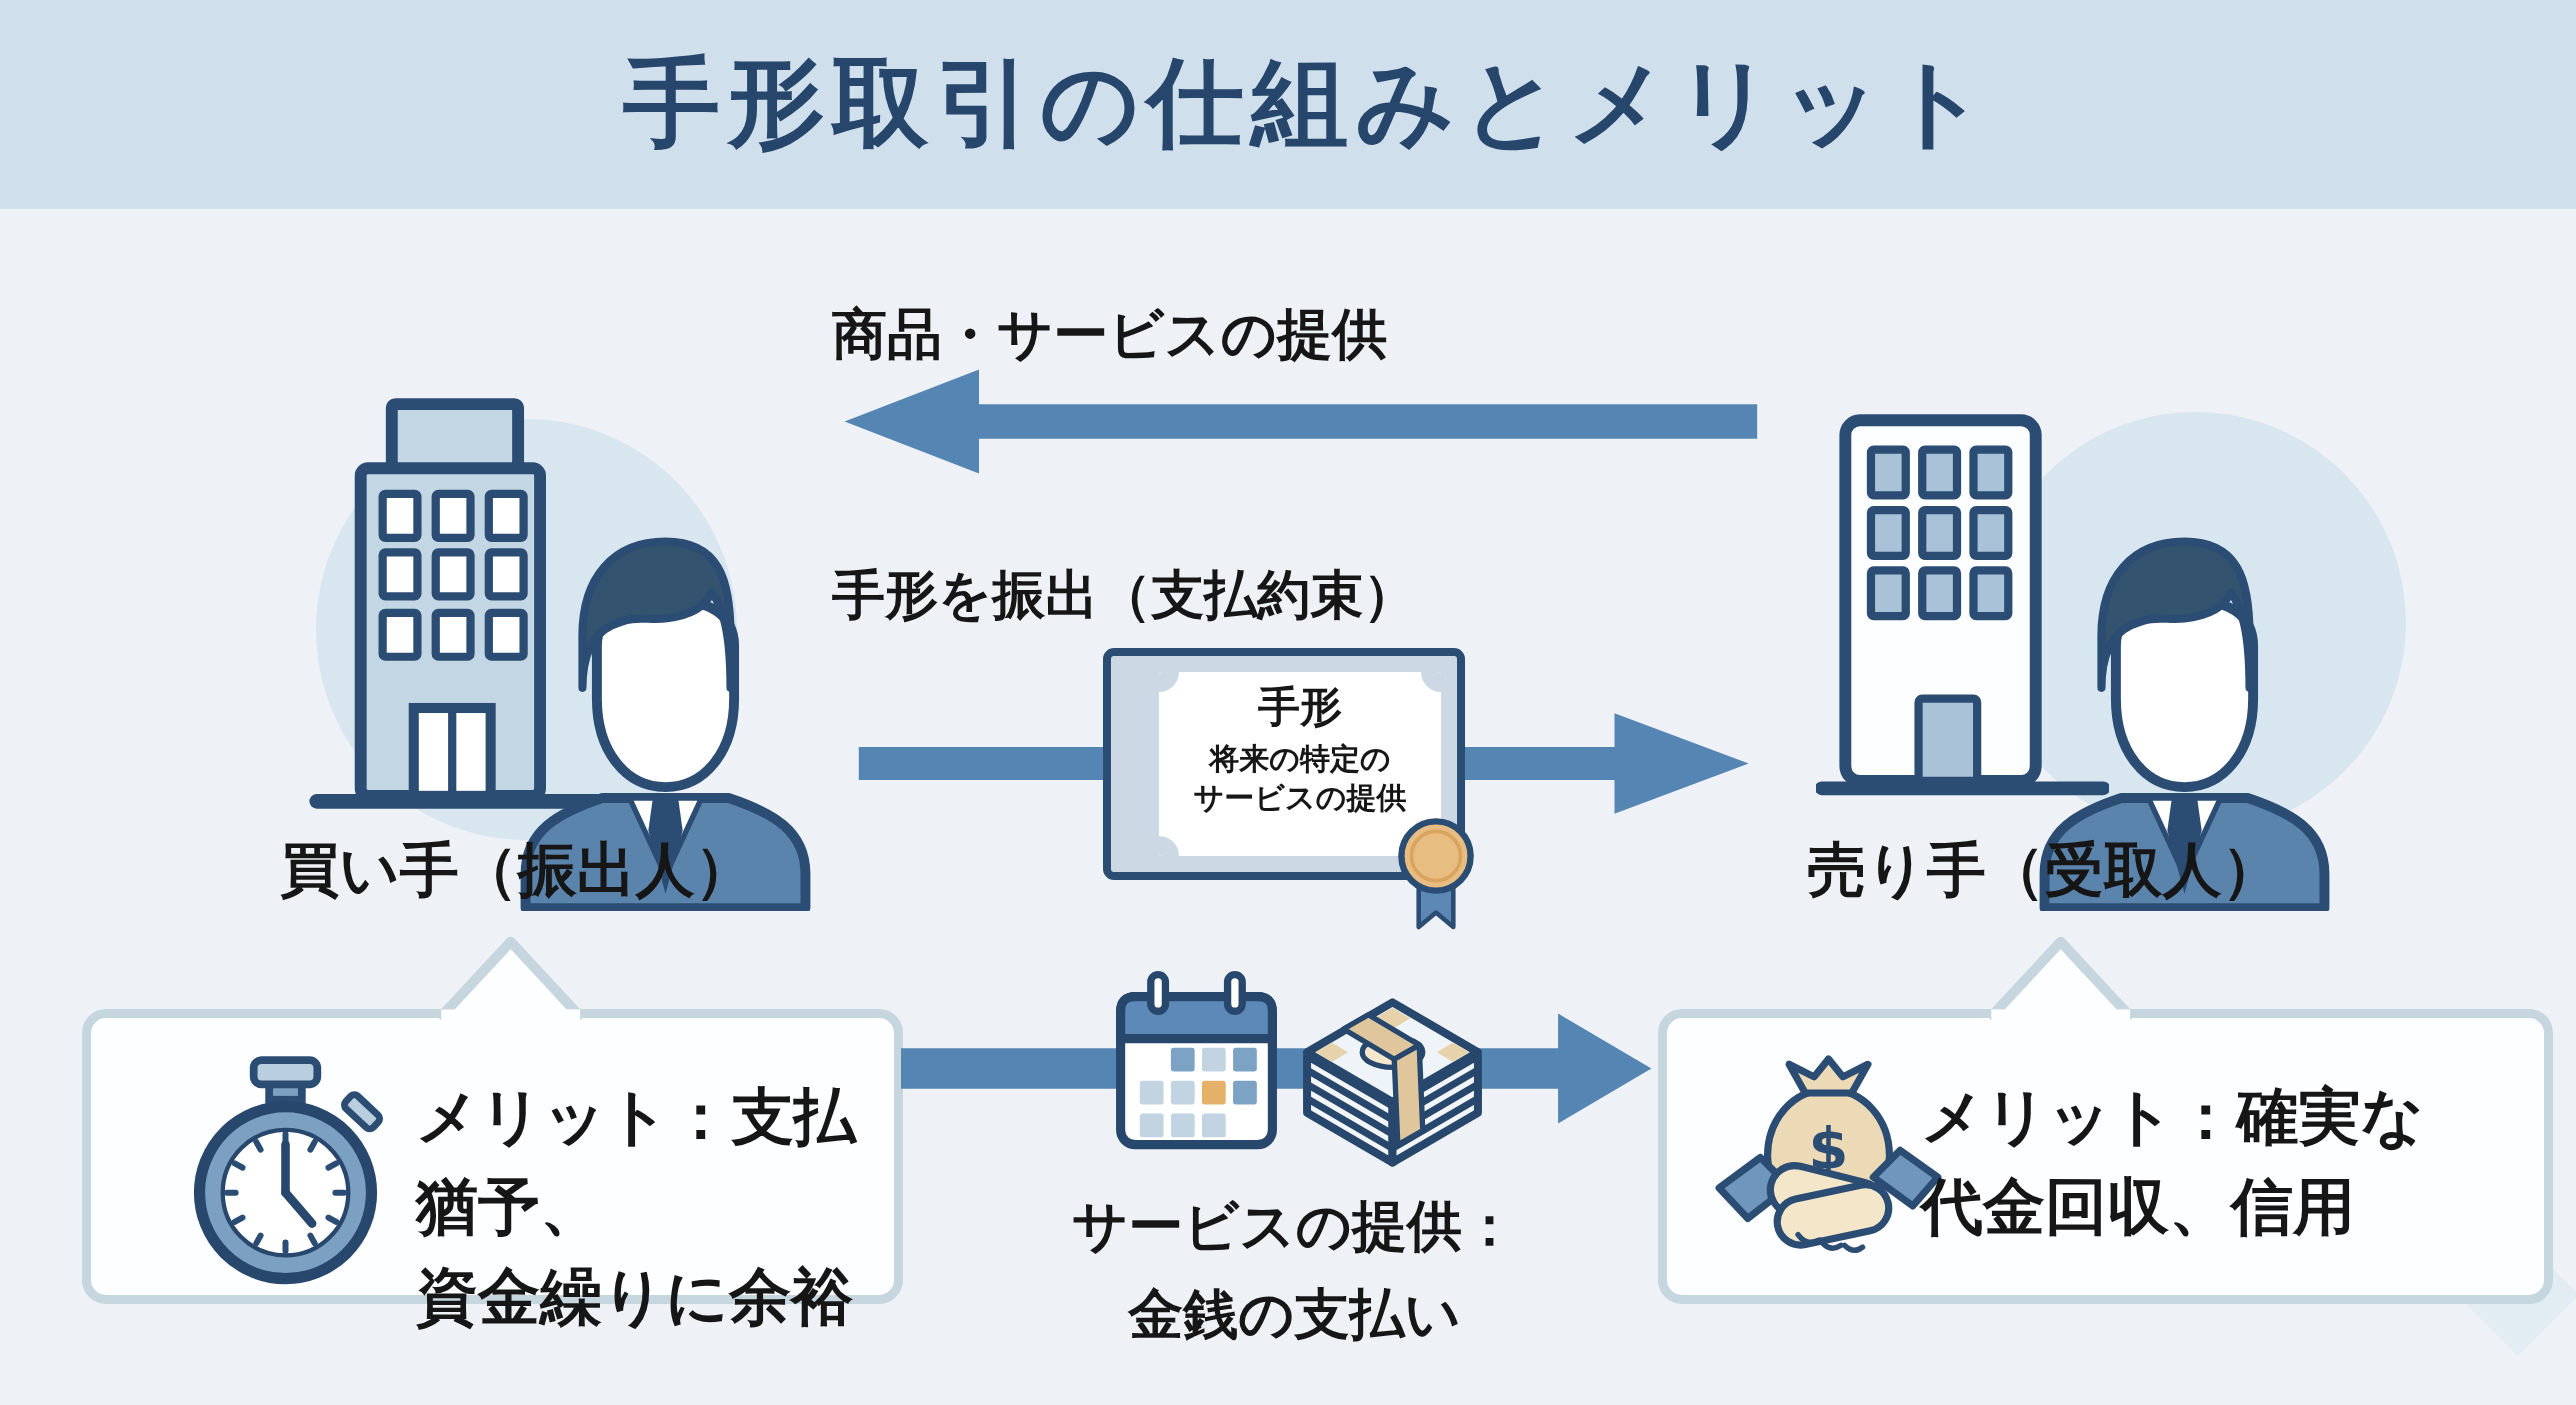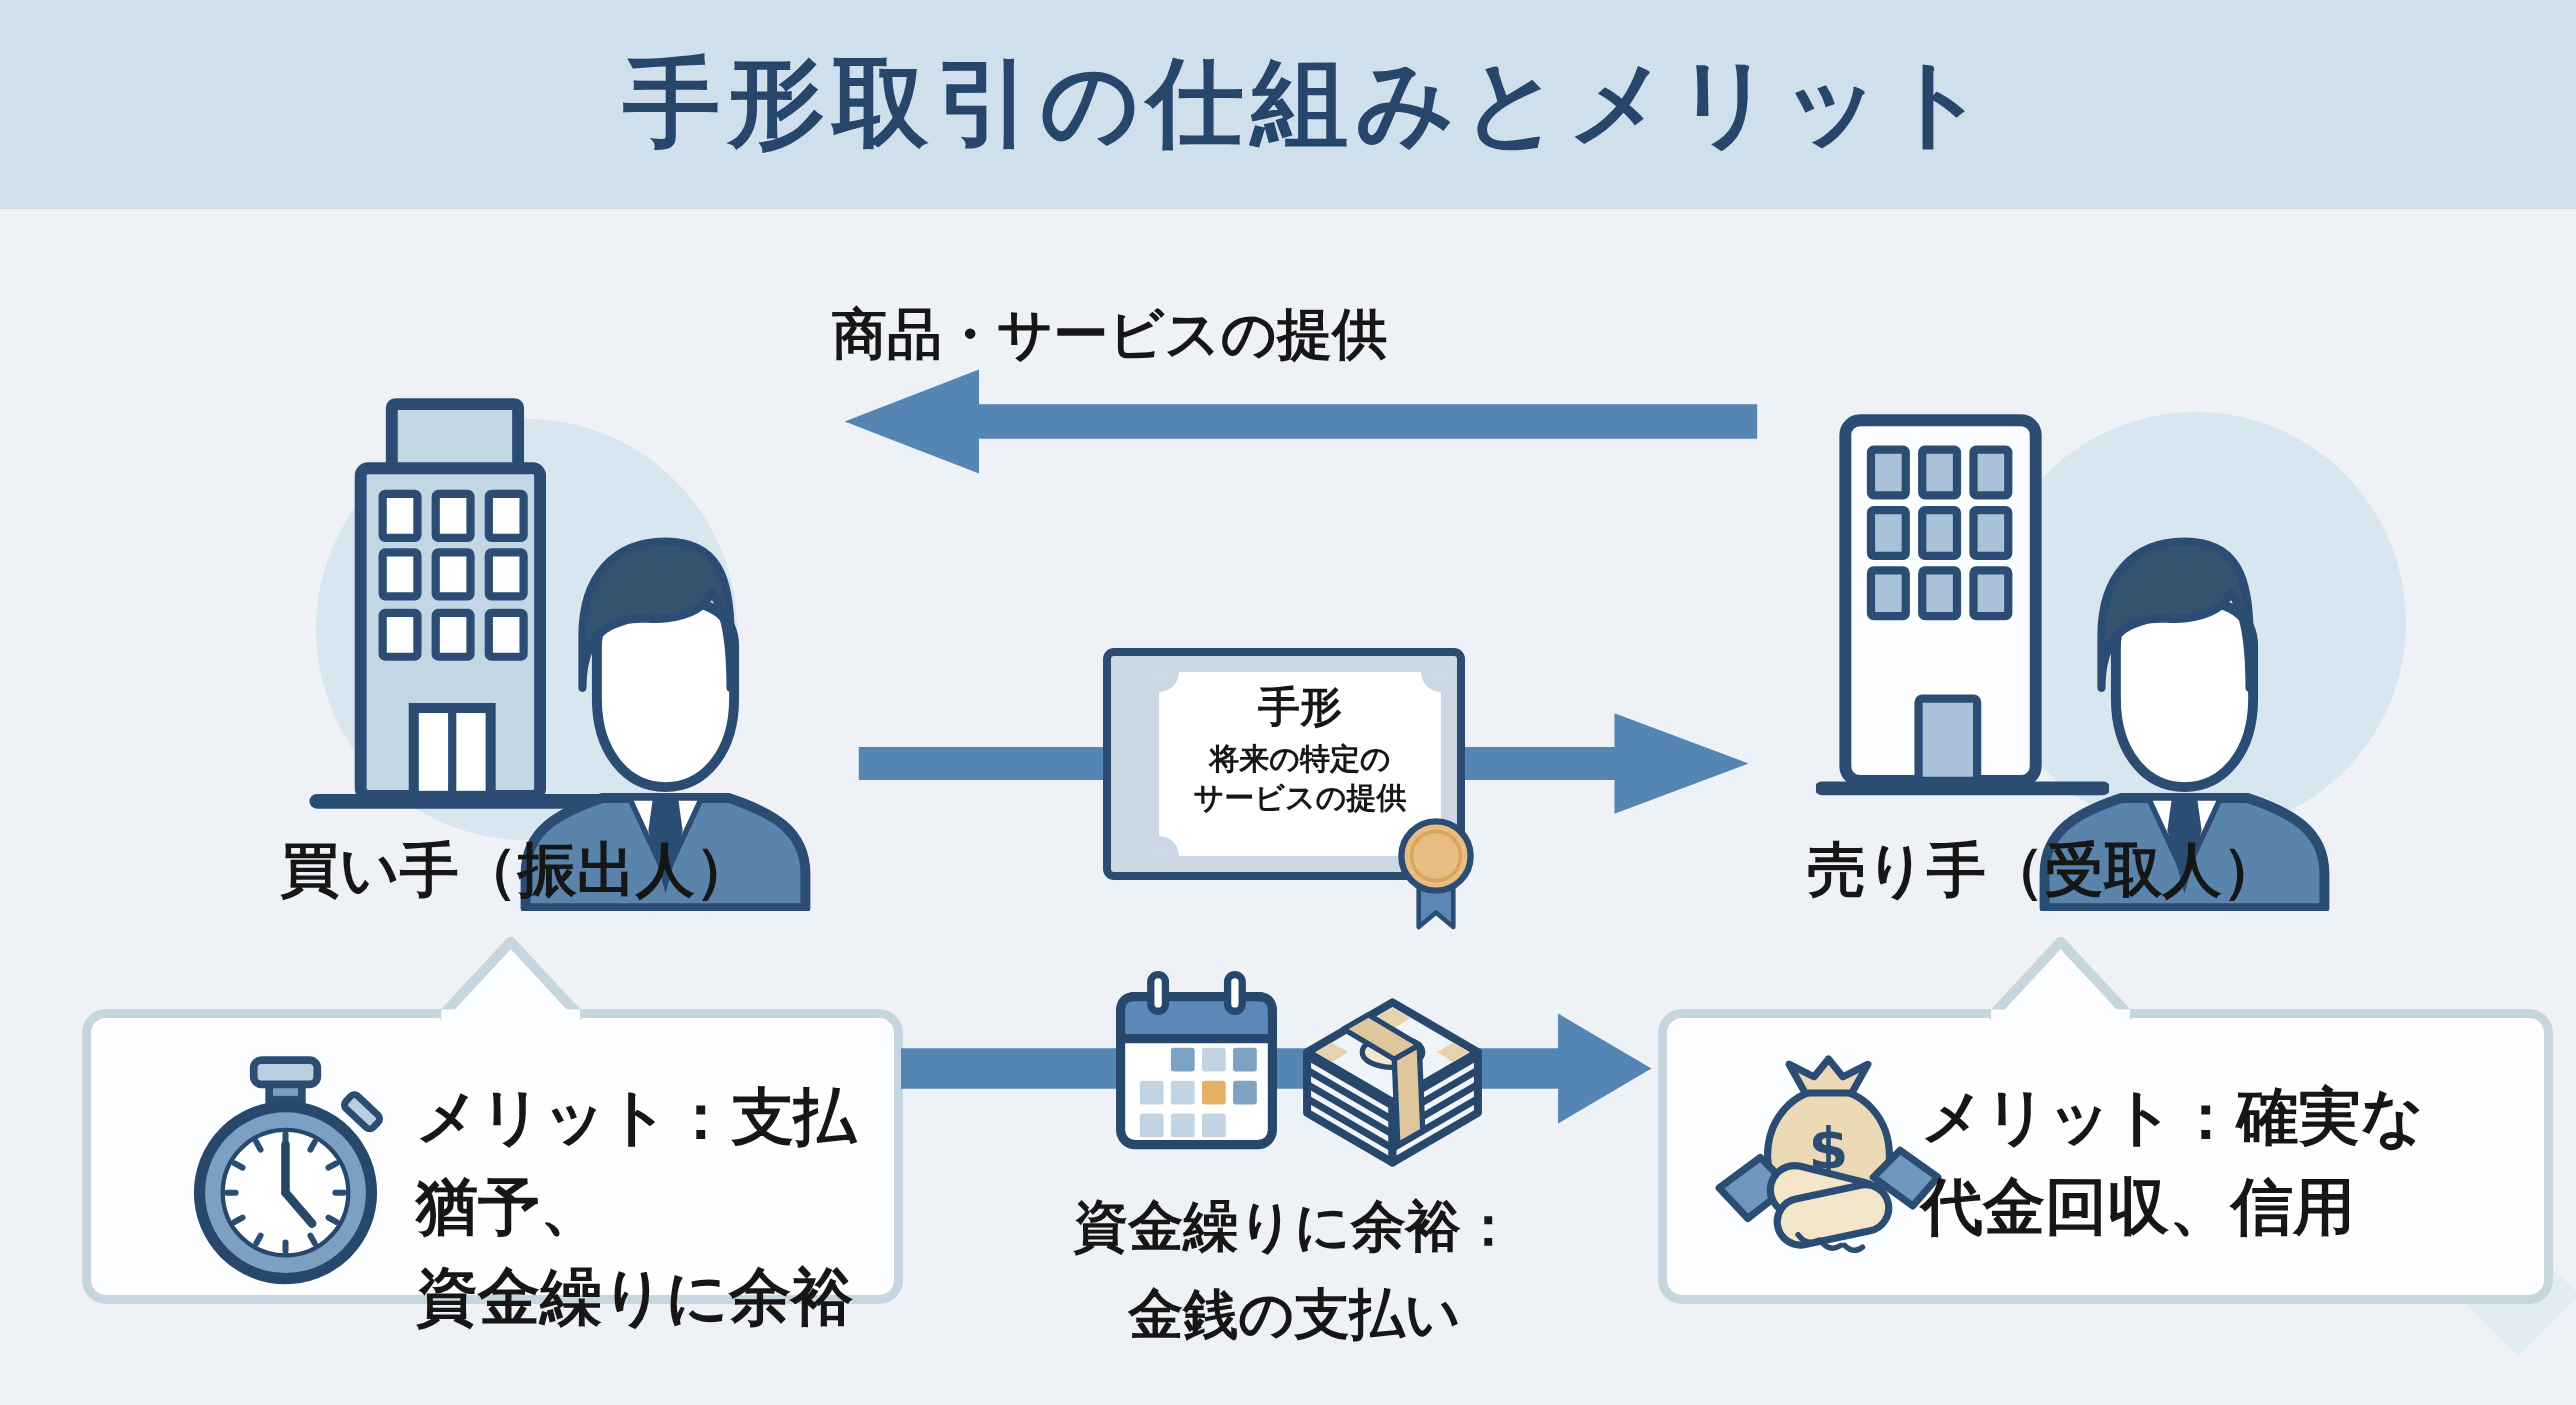"手形を振出（支払約束）" div.flow-label { html: none -> <div>手形を振出（支払約束）</div> }
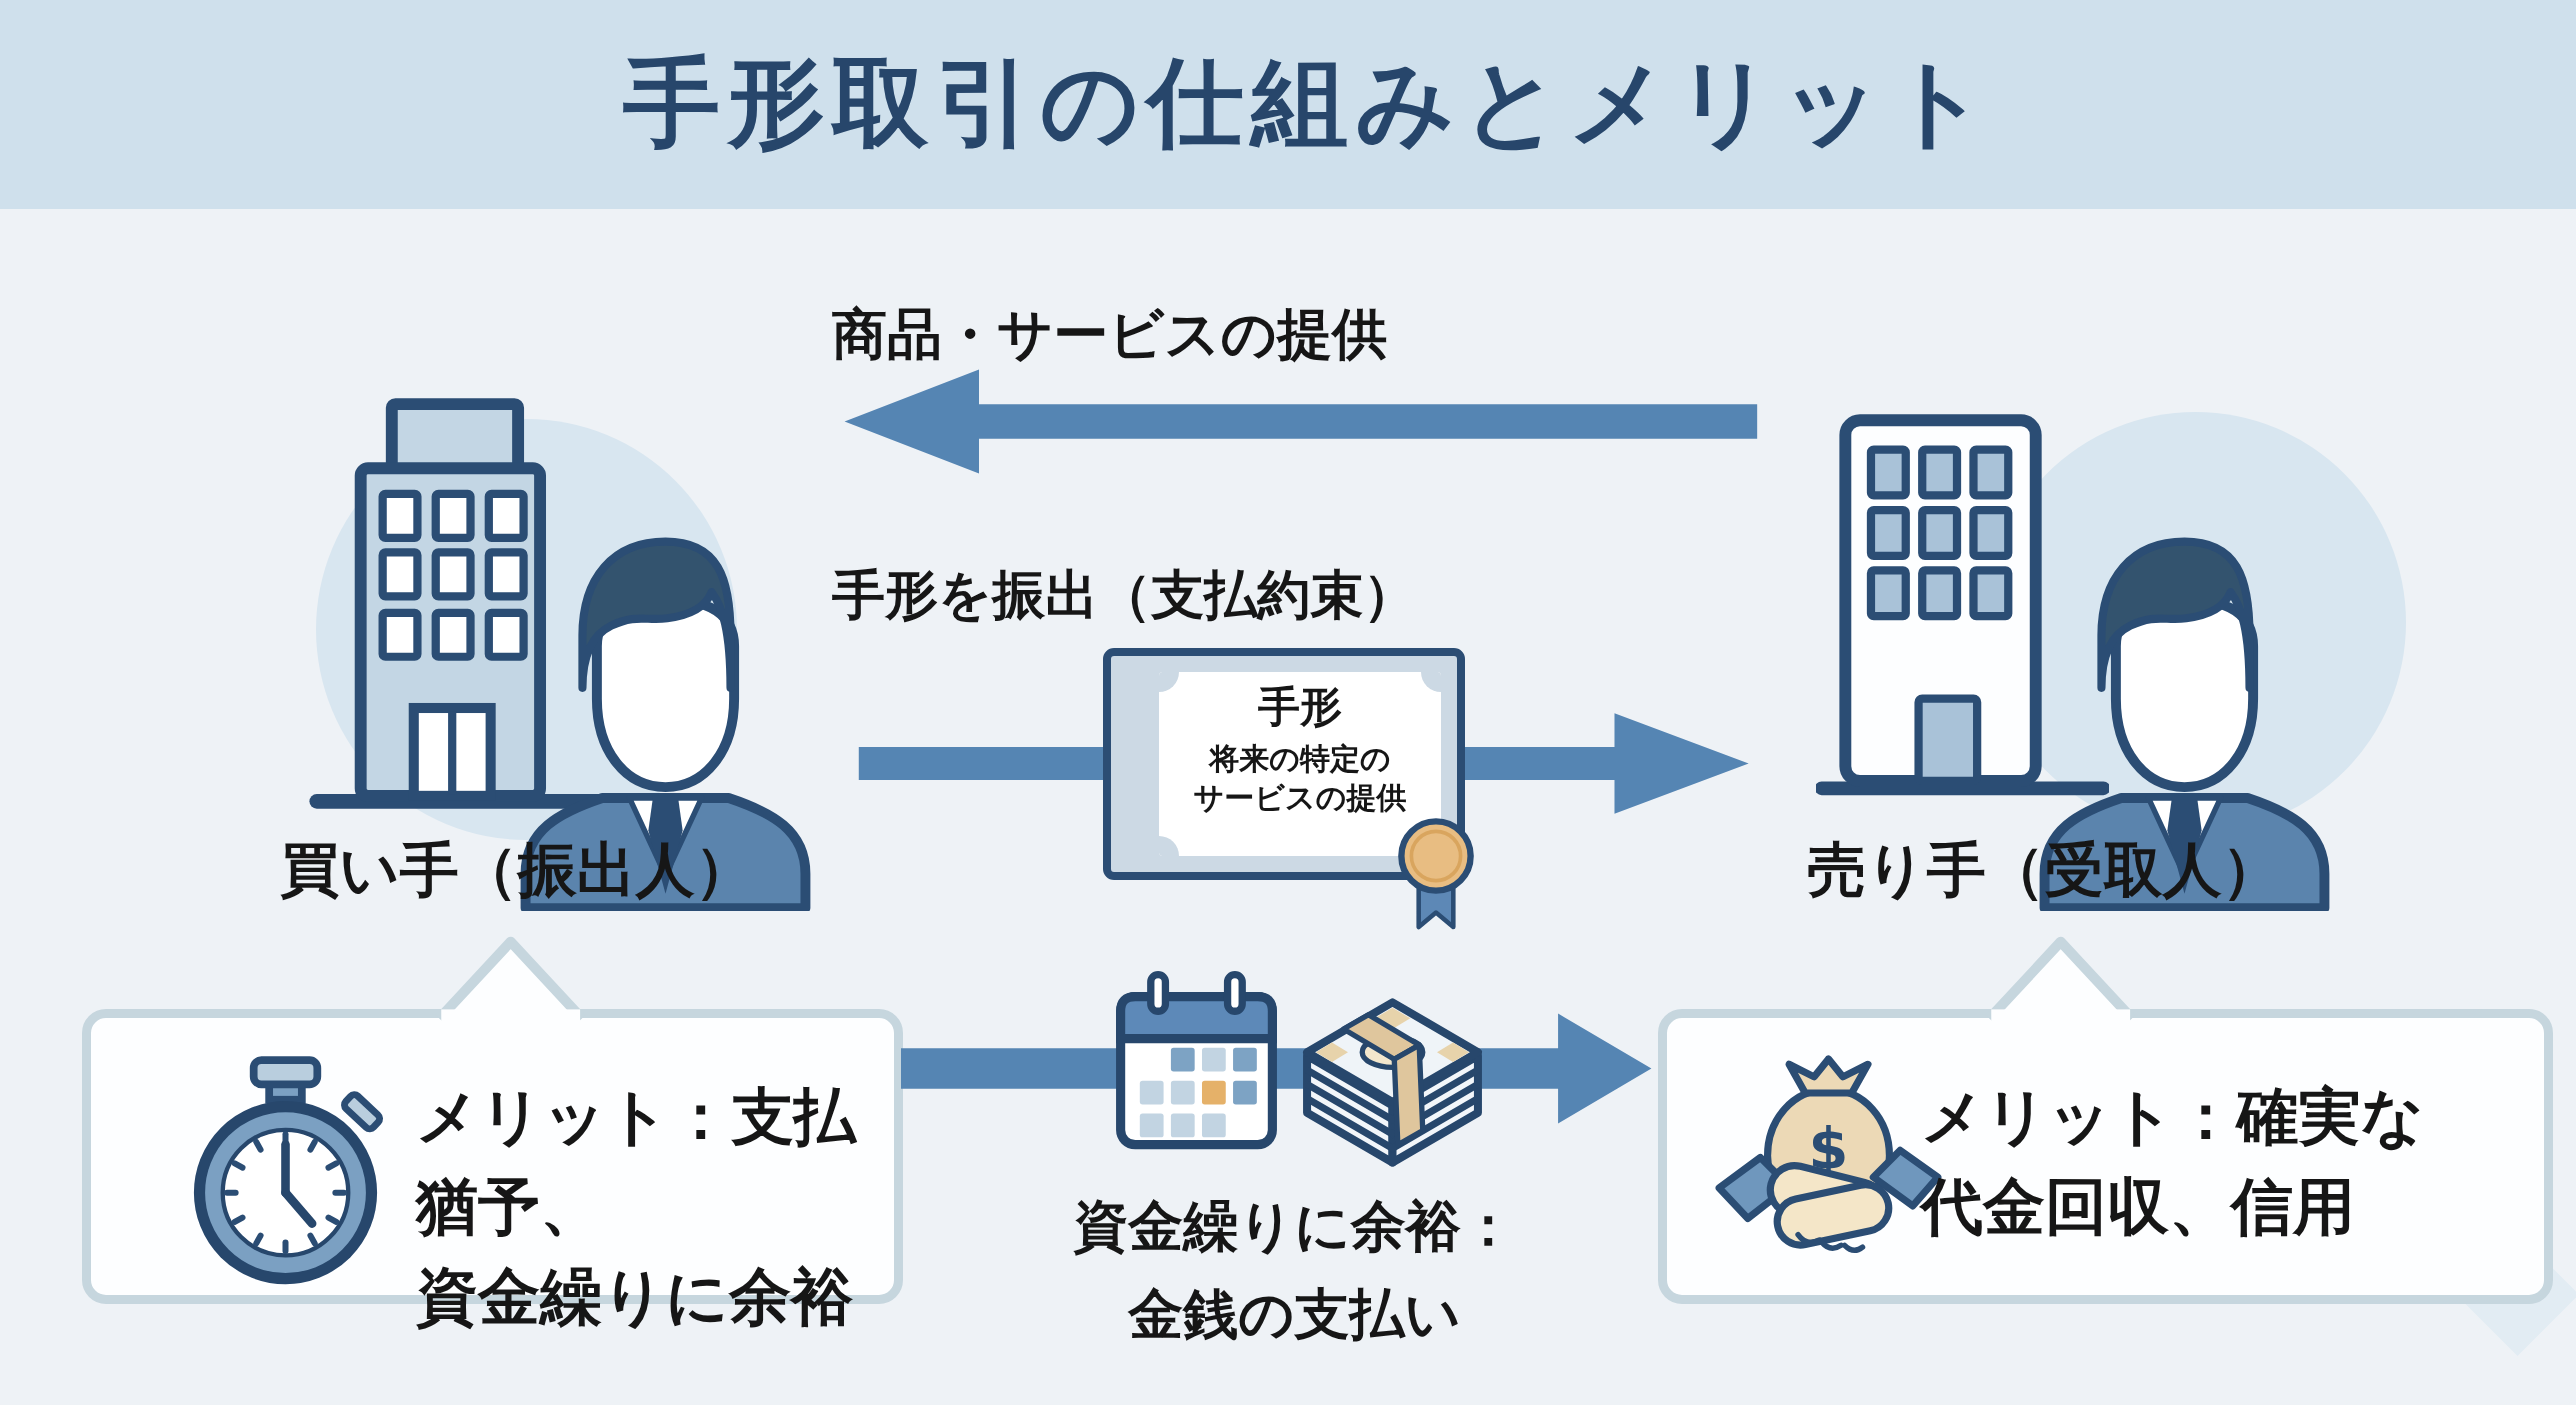"資金繰りに余裕：" span { text: 資金繰りに余裕 -> サービスの提供 }
